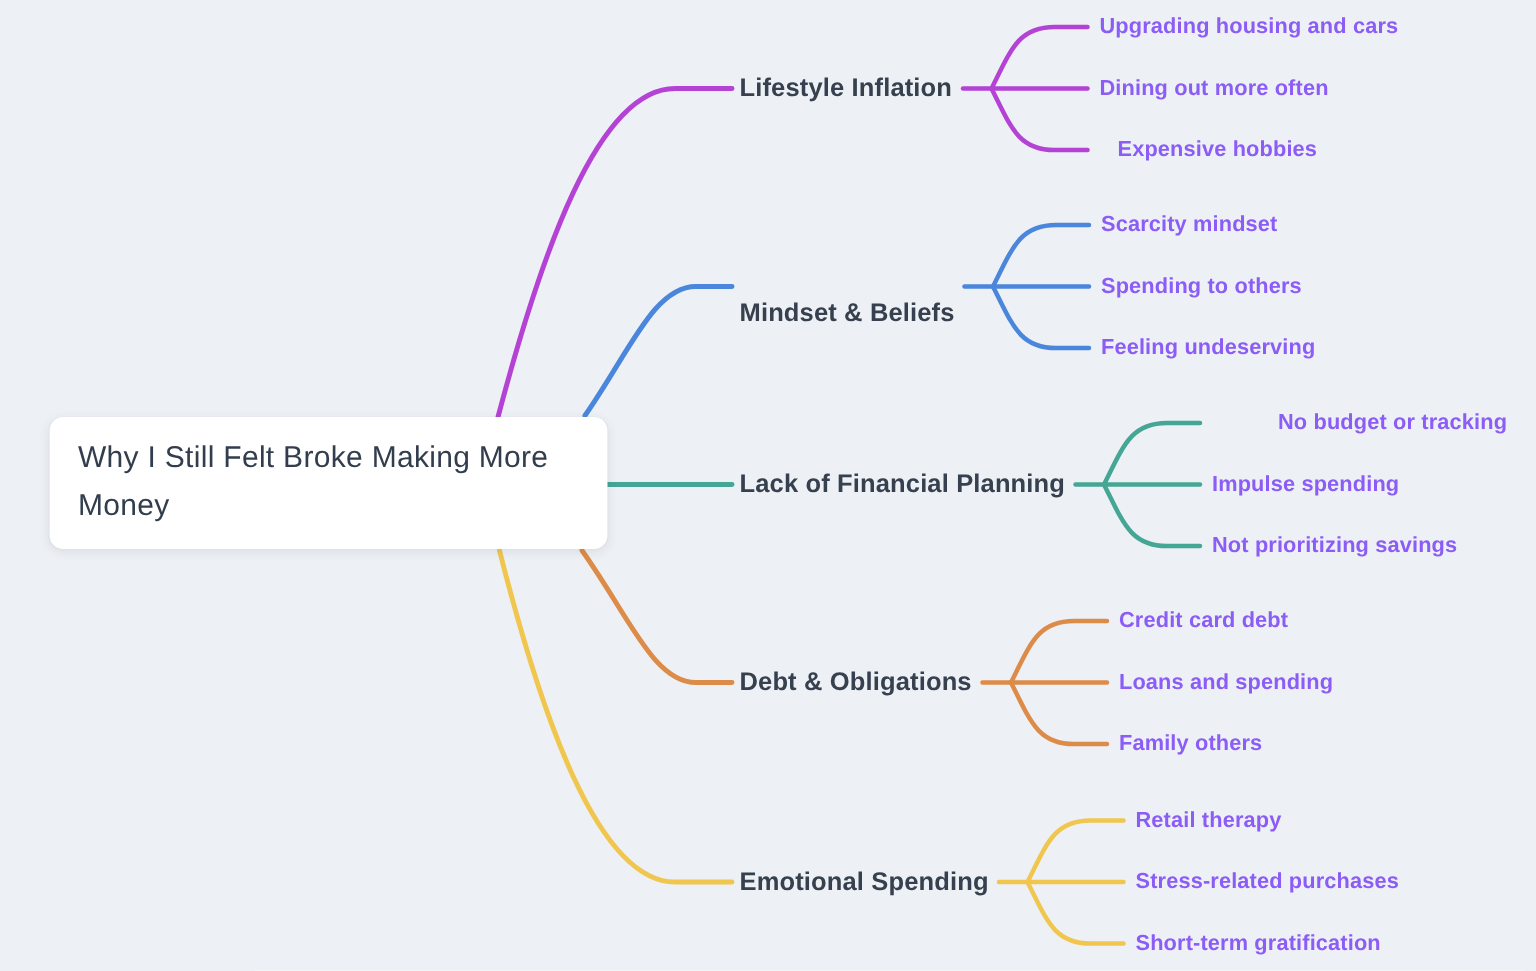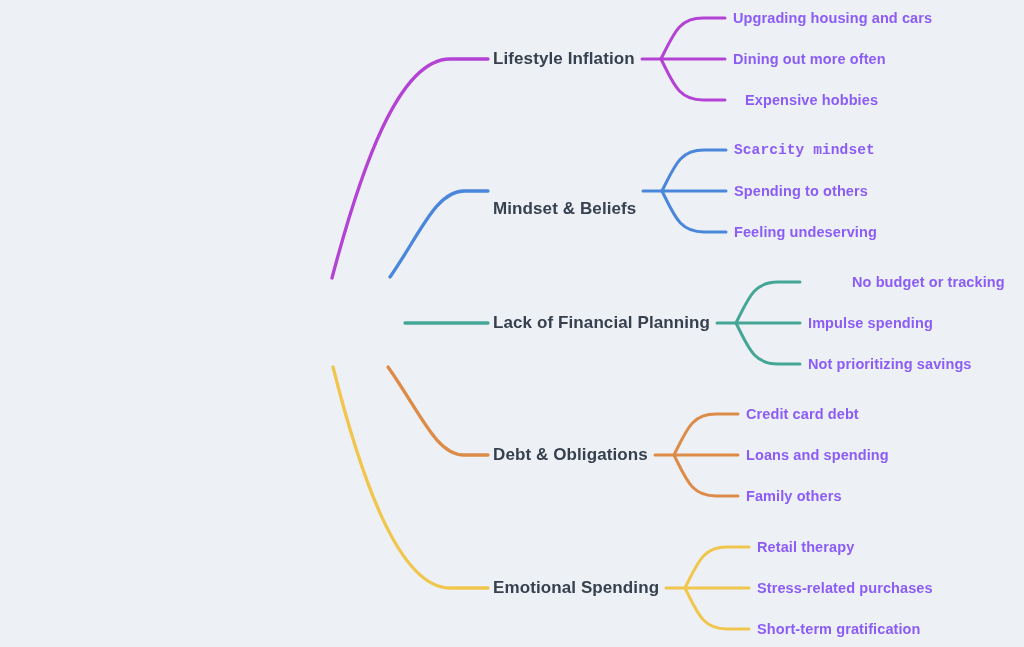"Scarcity mindset" div.child-label { font-family: Liberation Mono, monospace -> none }
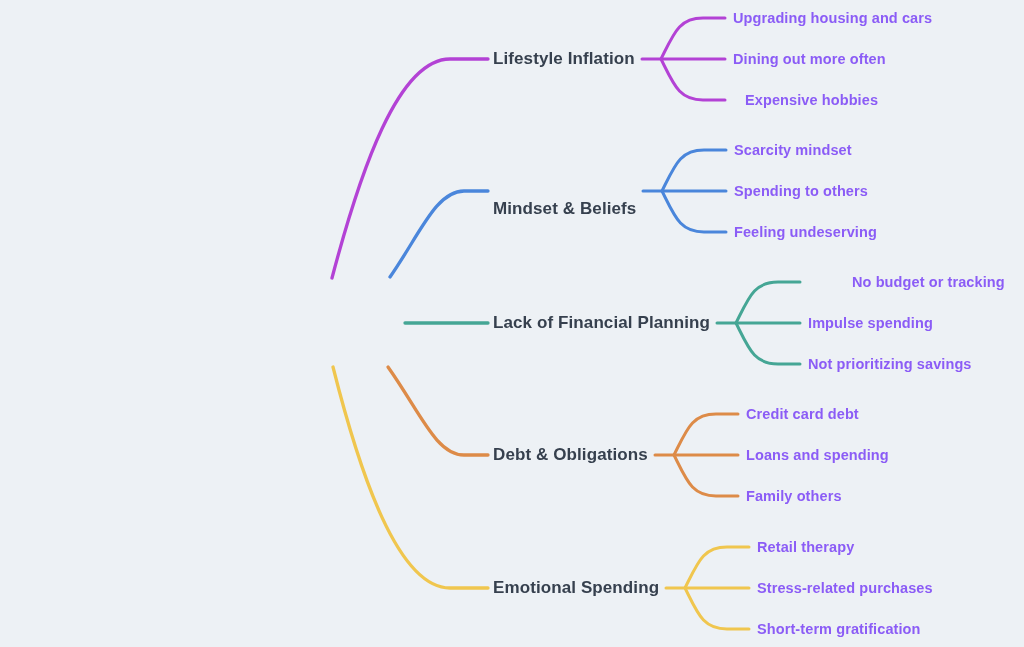"Why I Still Felt Broke" div.root-node { html: none -> <div> <span>Why I Still Felt Broke Making More Money</span> </div> }
